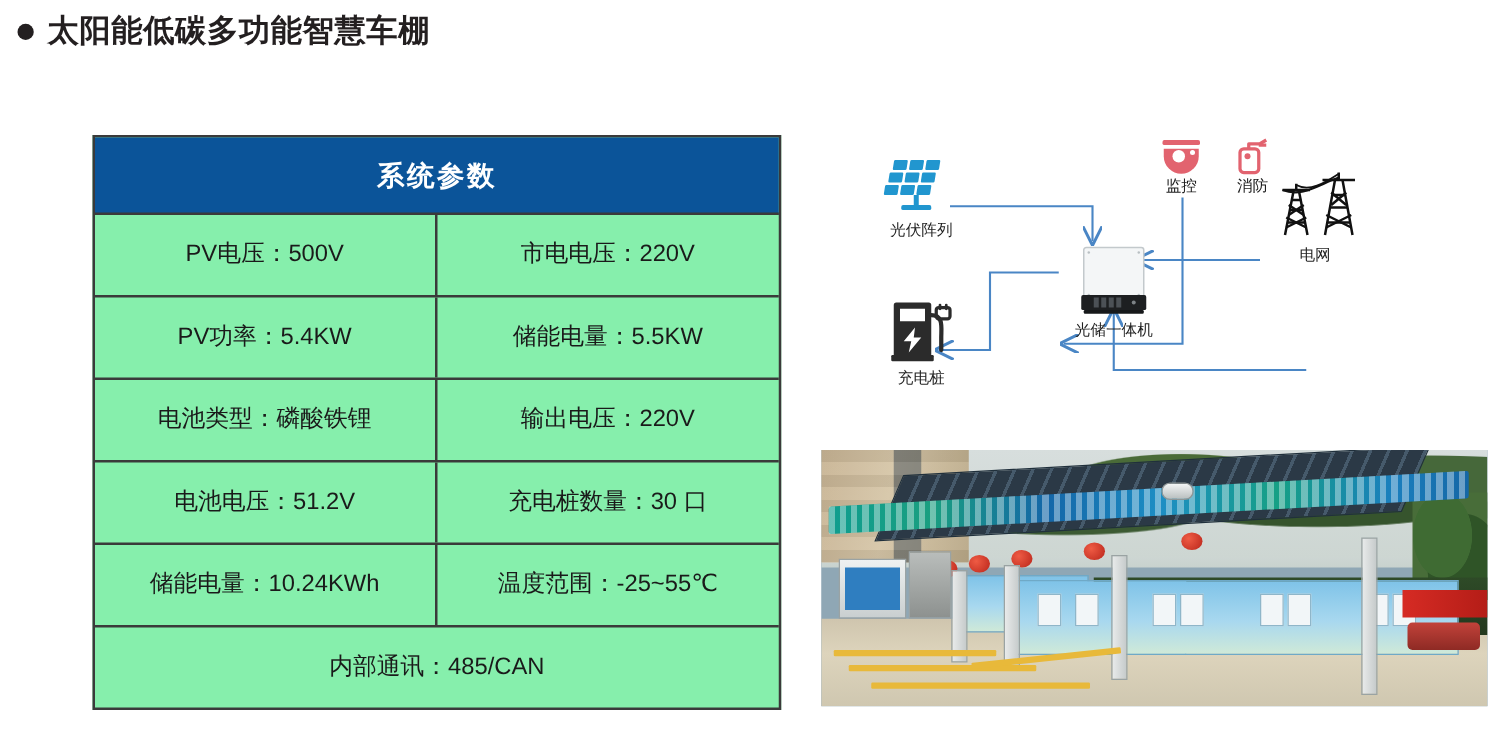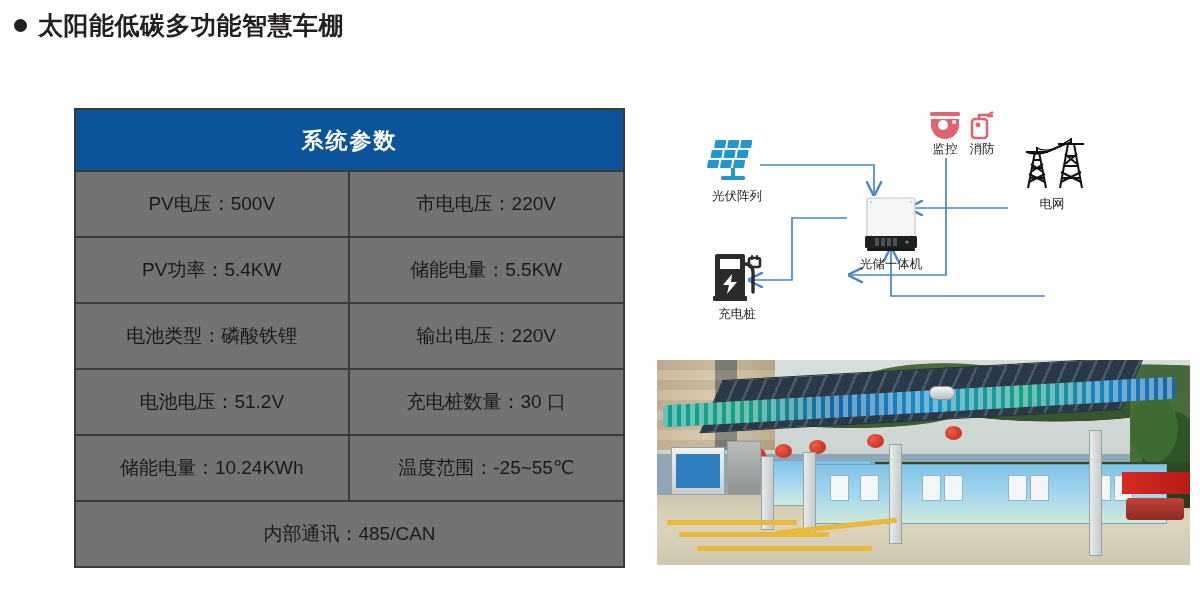"系统参数" #param-table { background: #737373 -> #86efac }
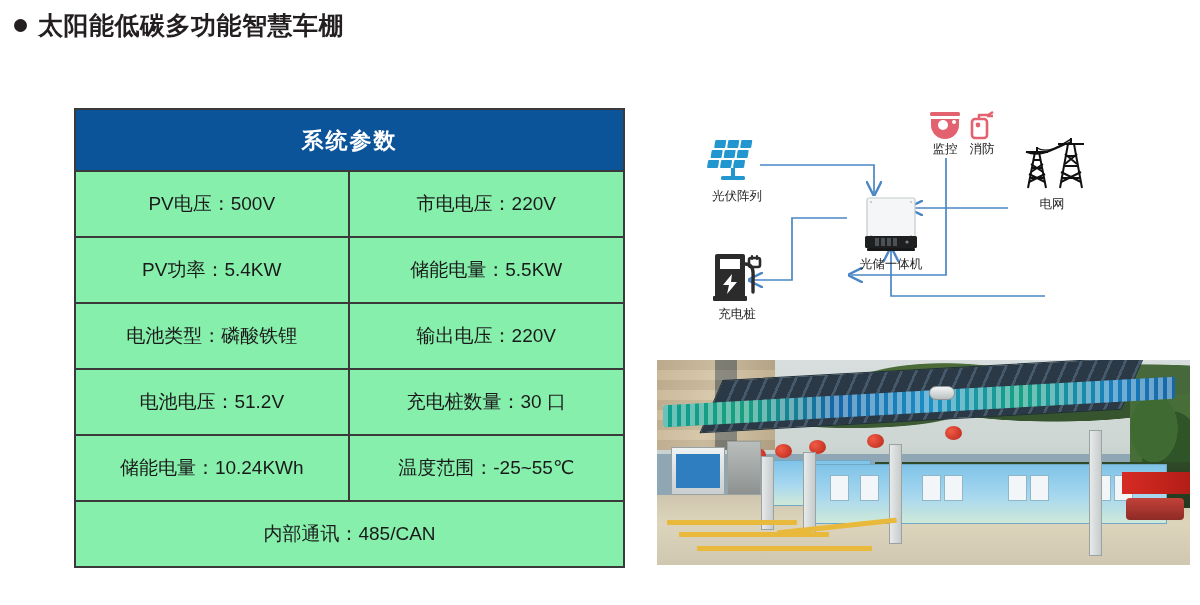"监控" #safety-group { gap: 4px -> 24px }
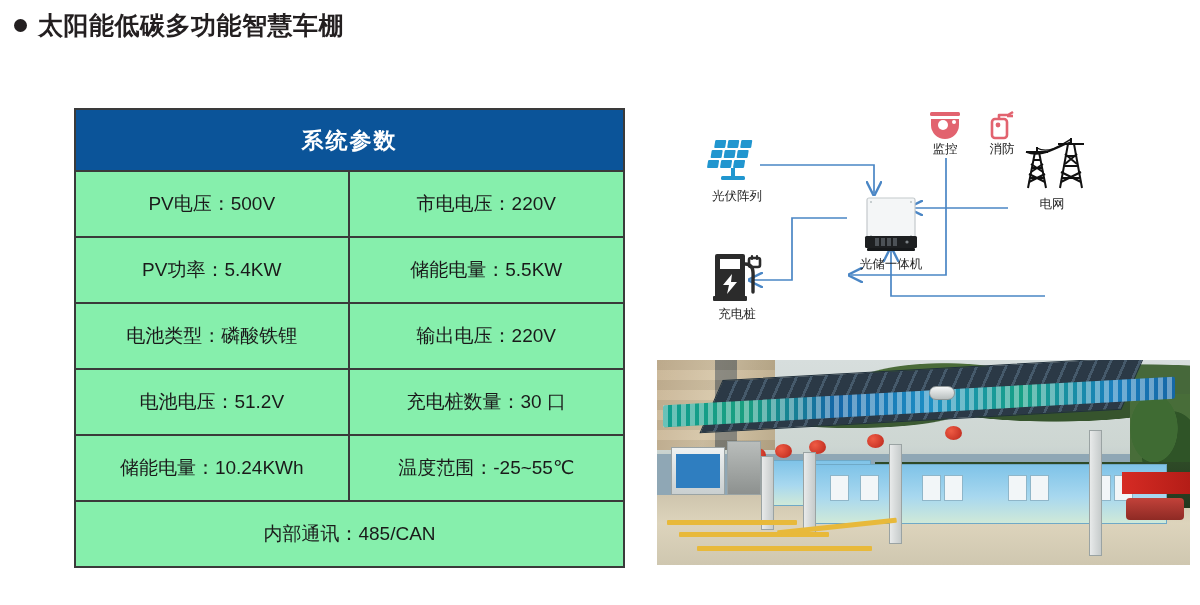"光伏阵列" div.node { top: 36px -> 24px }
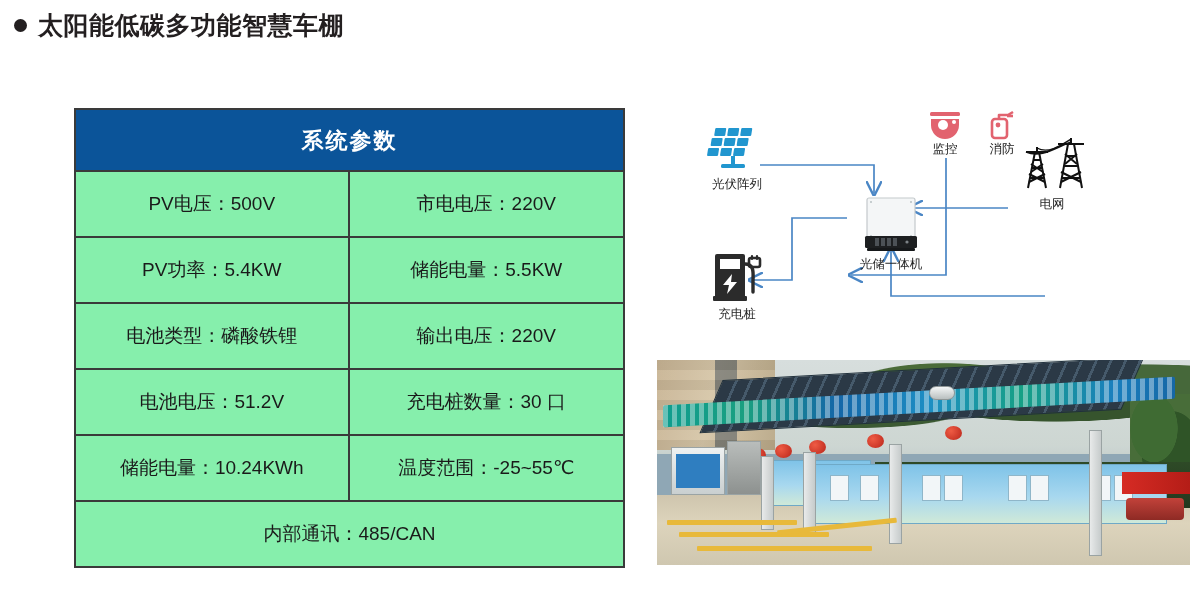"充电桩" div.node { top: 152px -> 140px }
